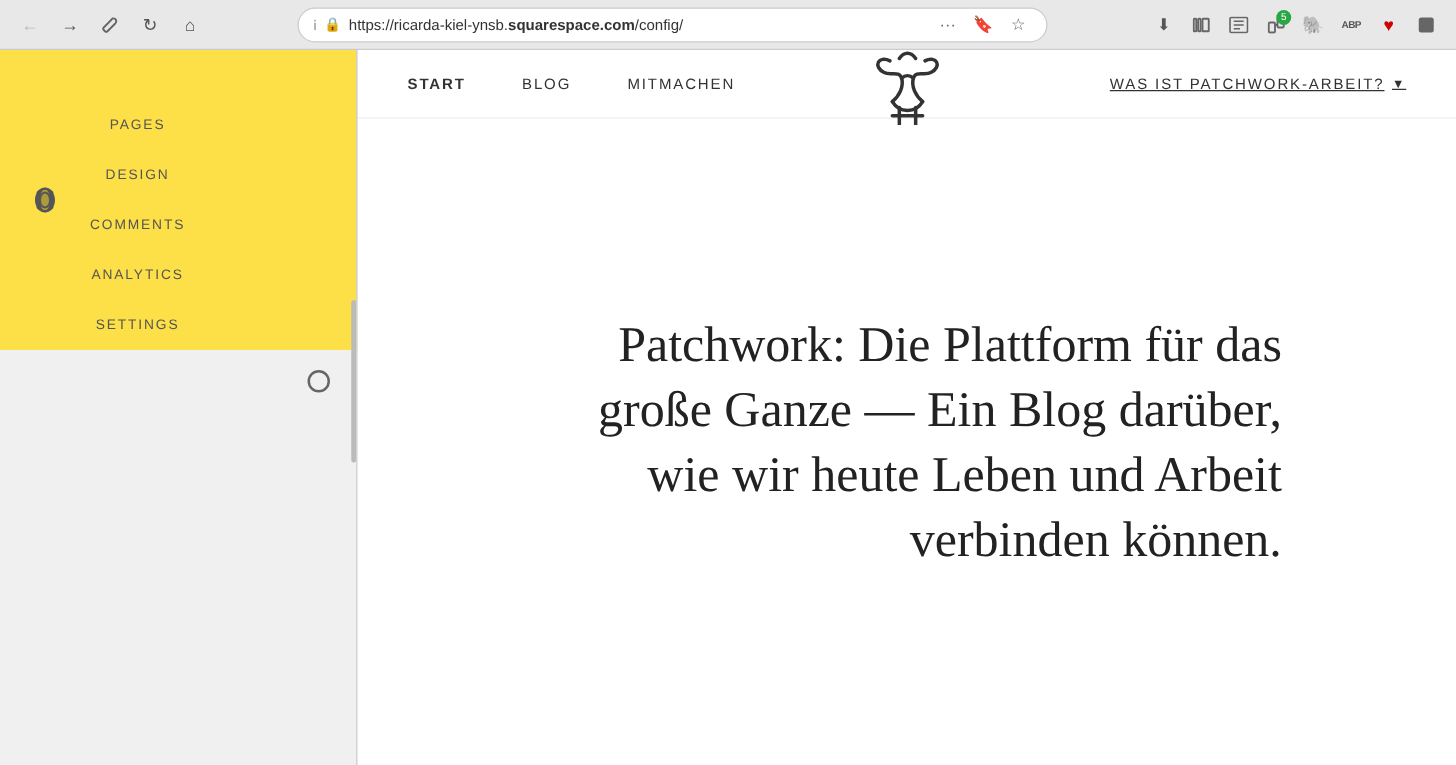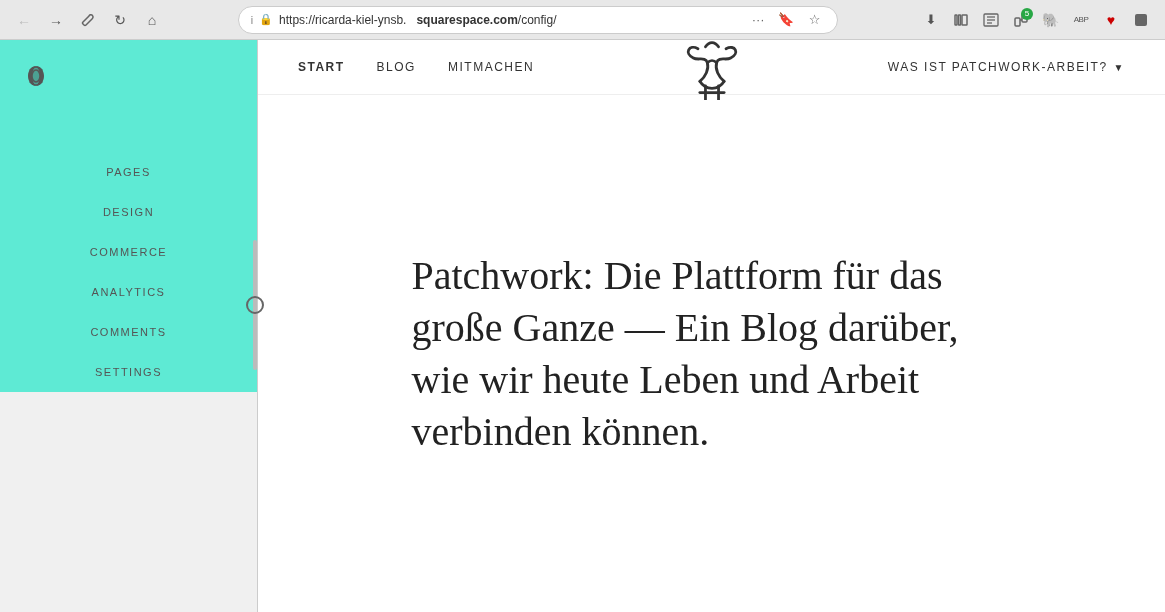"squarespace.com" .address-url .domain { margin-left: 10px -> none }
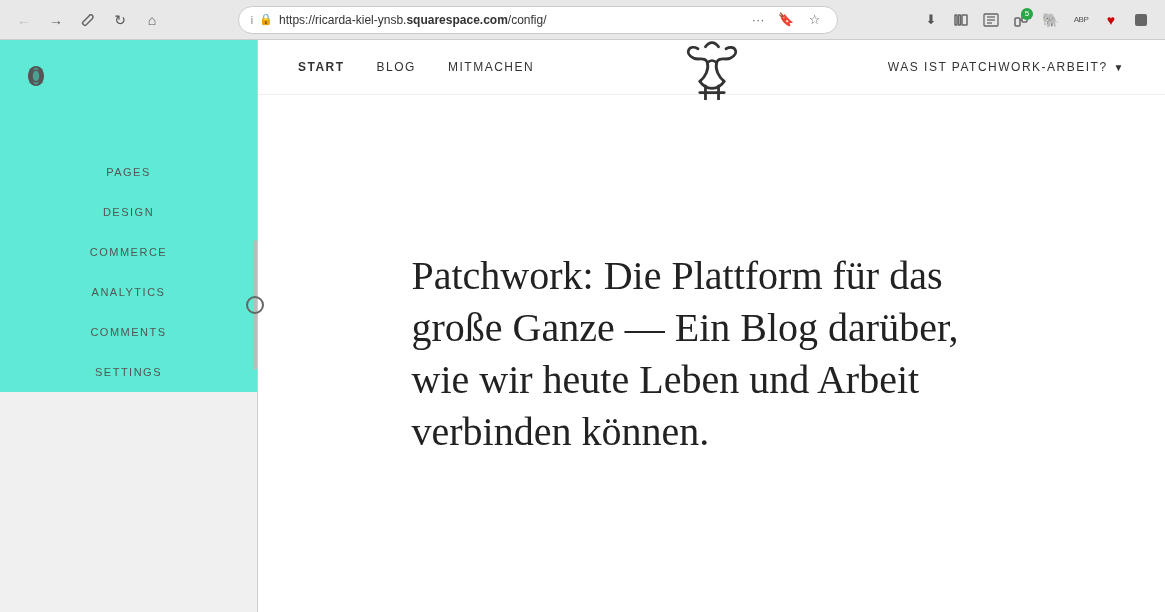"ABP" button.browser-icon-btn { font-weight: normal -> bold }
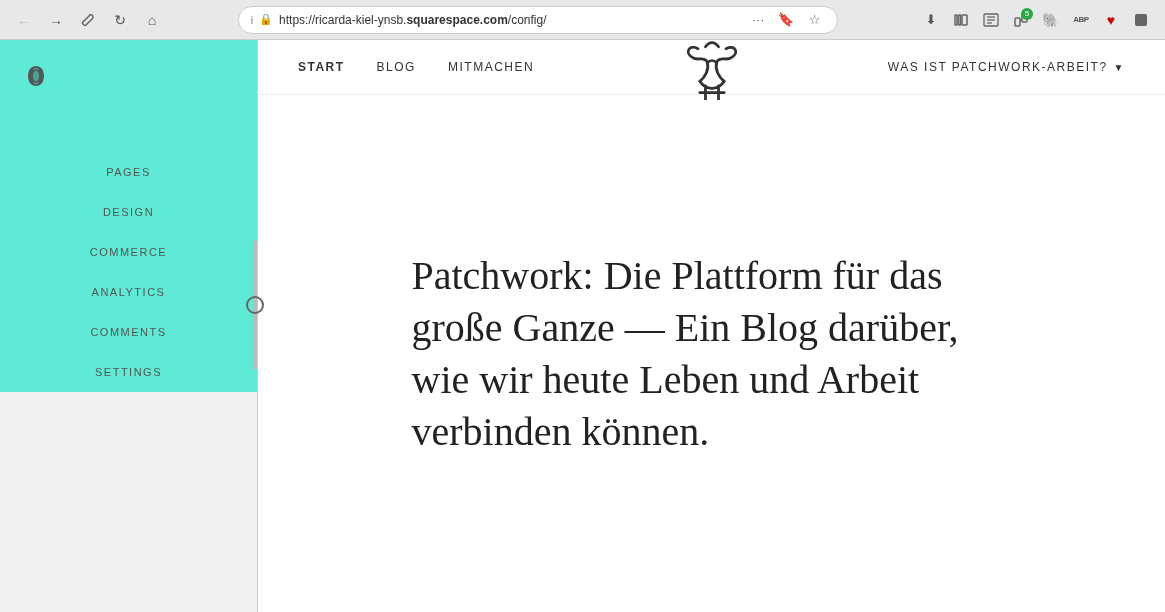"START" .site-nav { gap: 32px -> 45px }
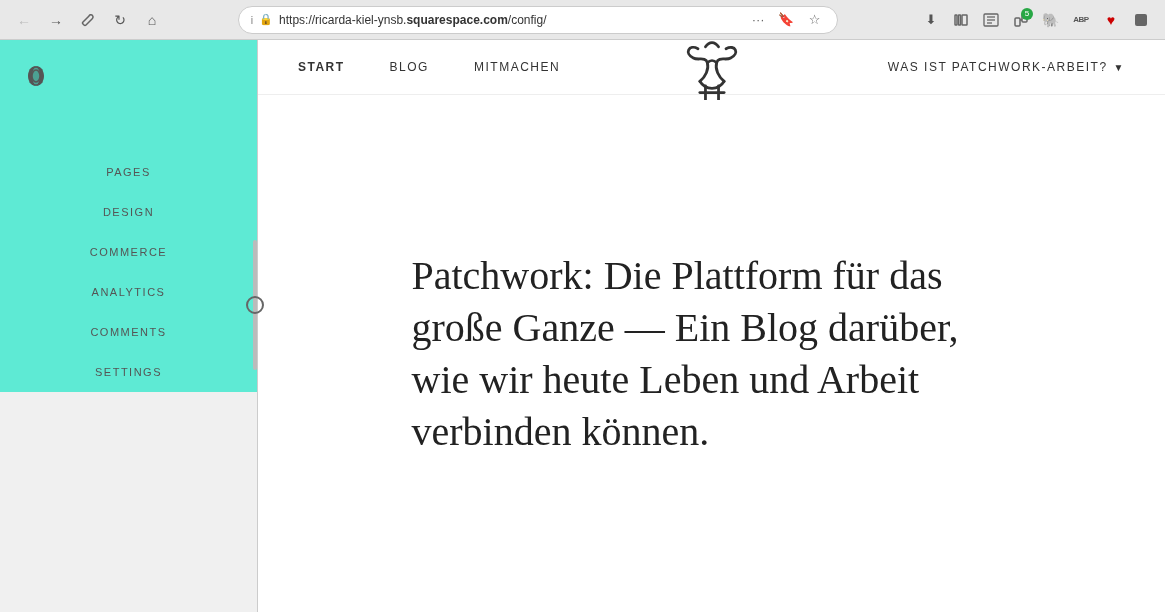"WAS IST PATCHWORK-ARBEIT?" .site-nav-right { text-decoration: none -> underline }
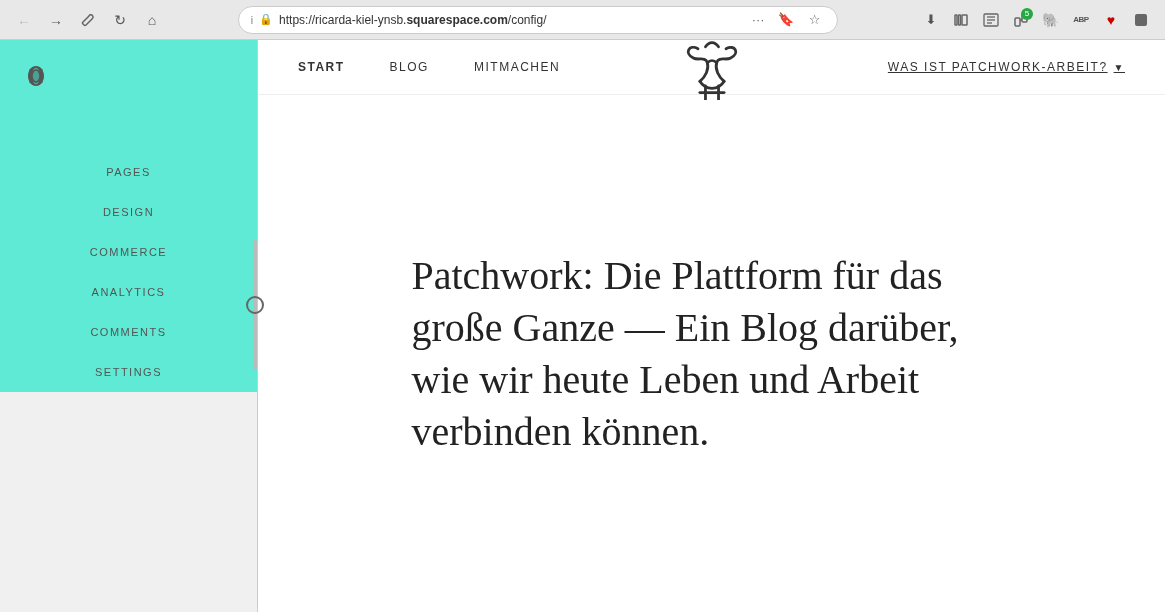"PAGES" .ss-sidebar { background: #5eead4 -> #fde047; flex-direction: column -> row; width: 258px -> 286px }
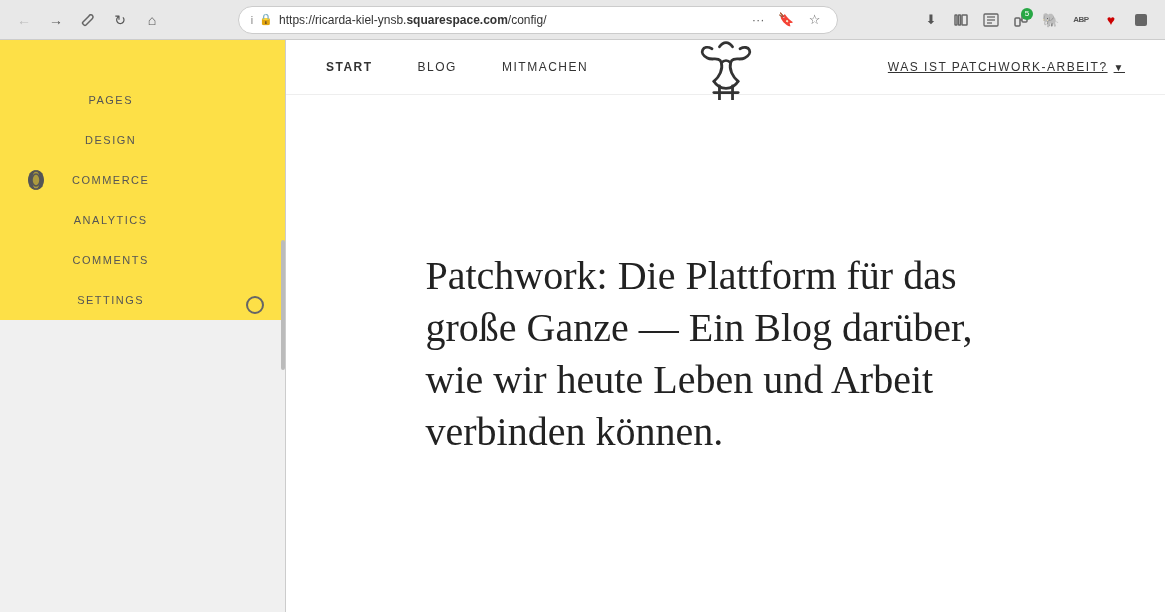"COMMERCE" div.ss-nav-item { html: <div>COMMERCE</div> -> none }
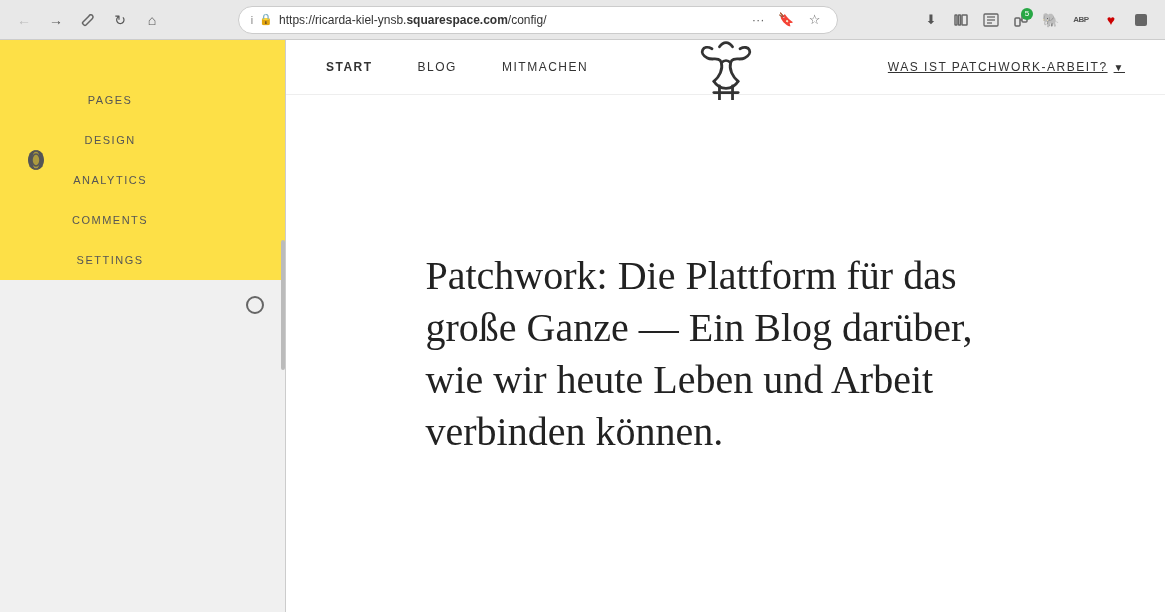"ANALYTICS" div.ss-nav-item { order: before "COMMENTS" -> after "COMMENTS" }
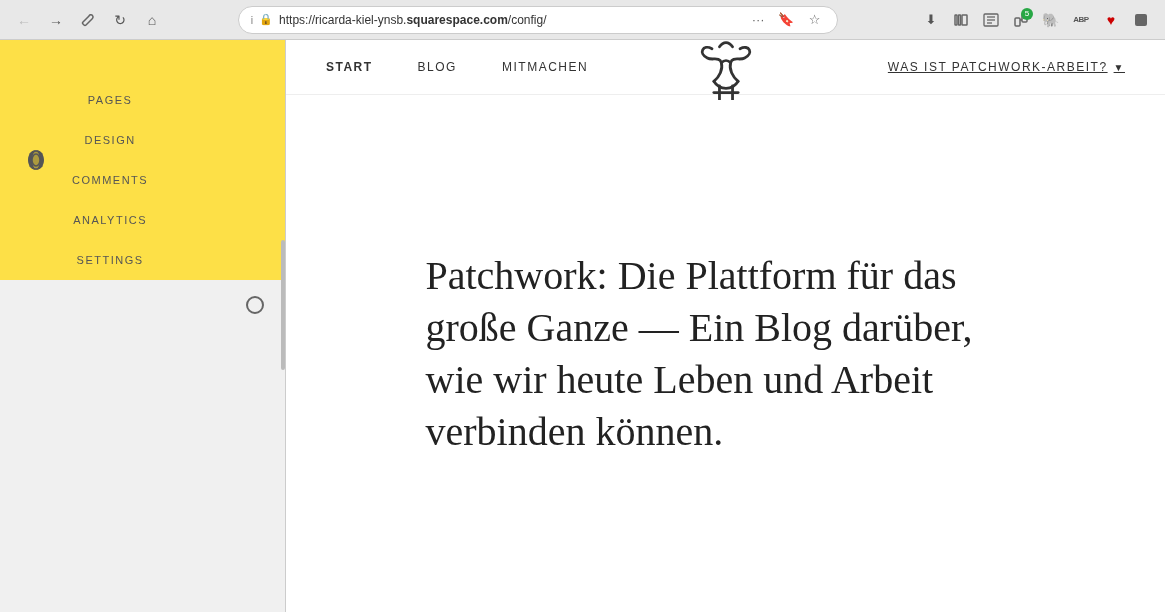"Patchwork: Die Plattform für das" .hero-text { text-align: left -> right }
